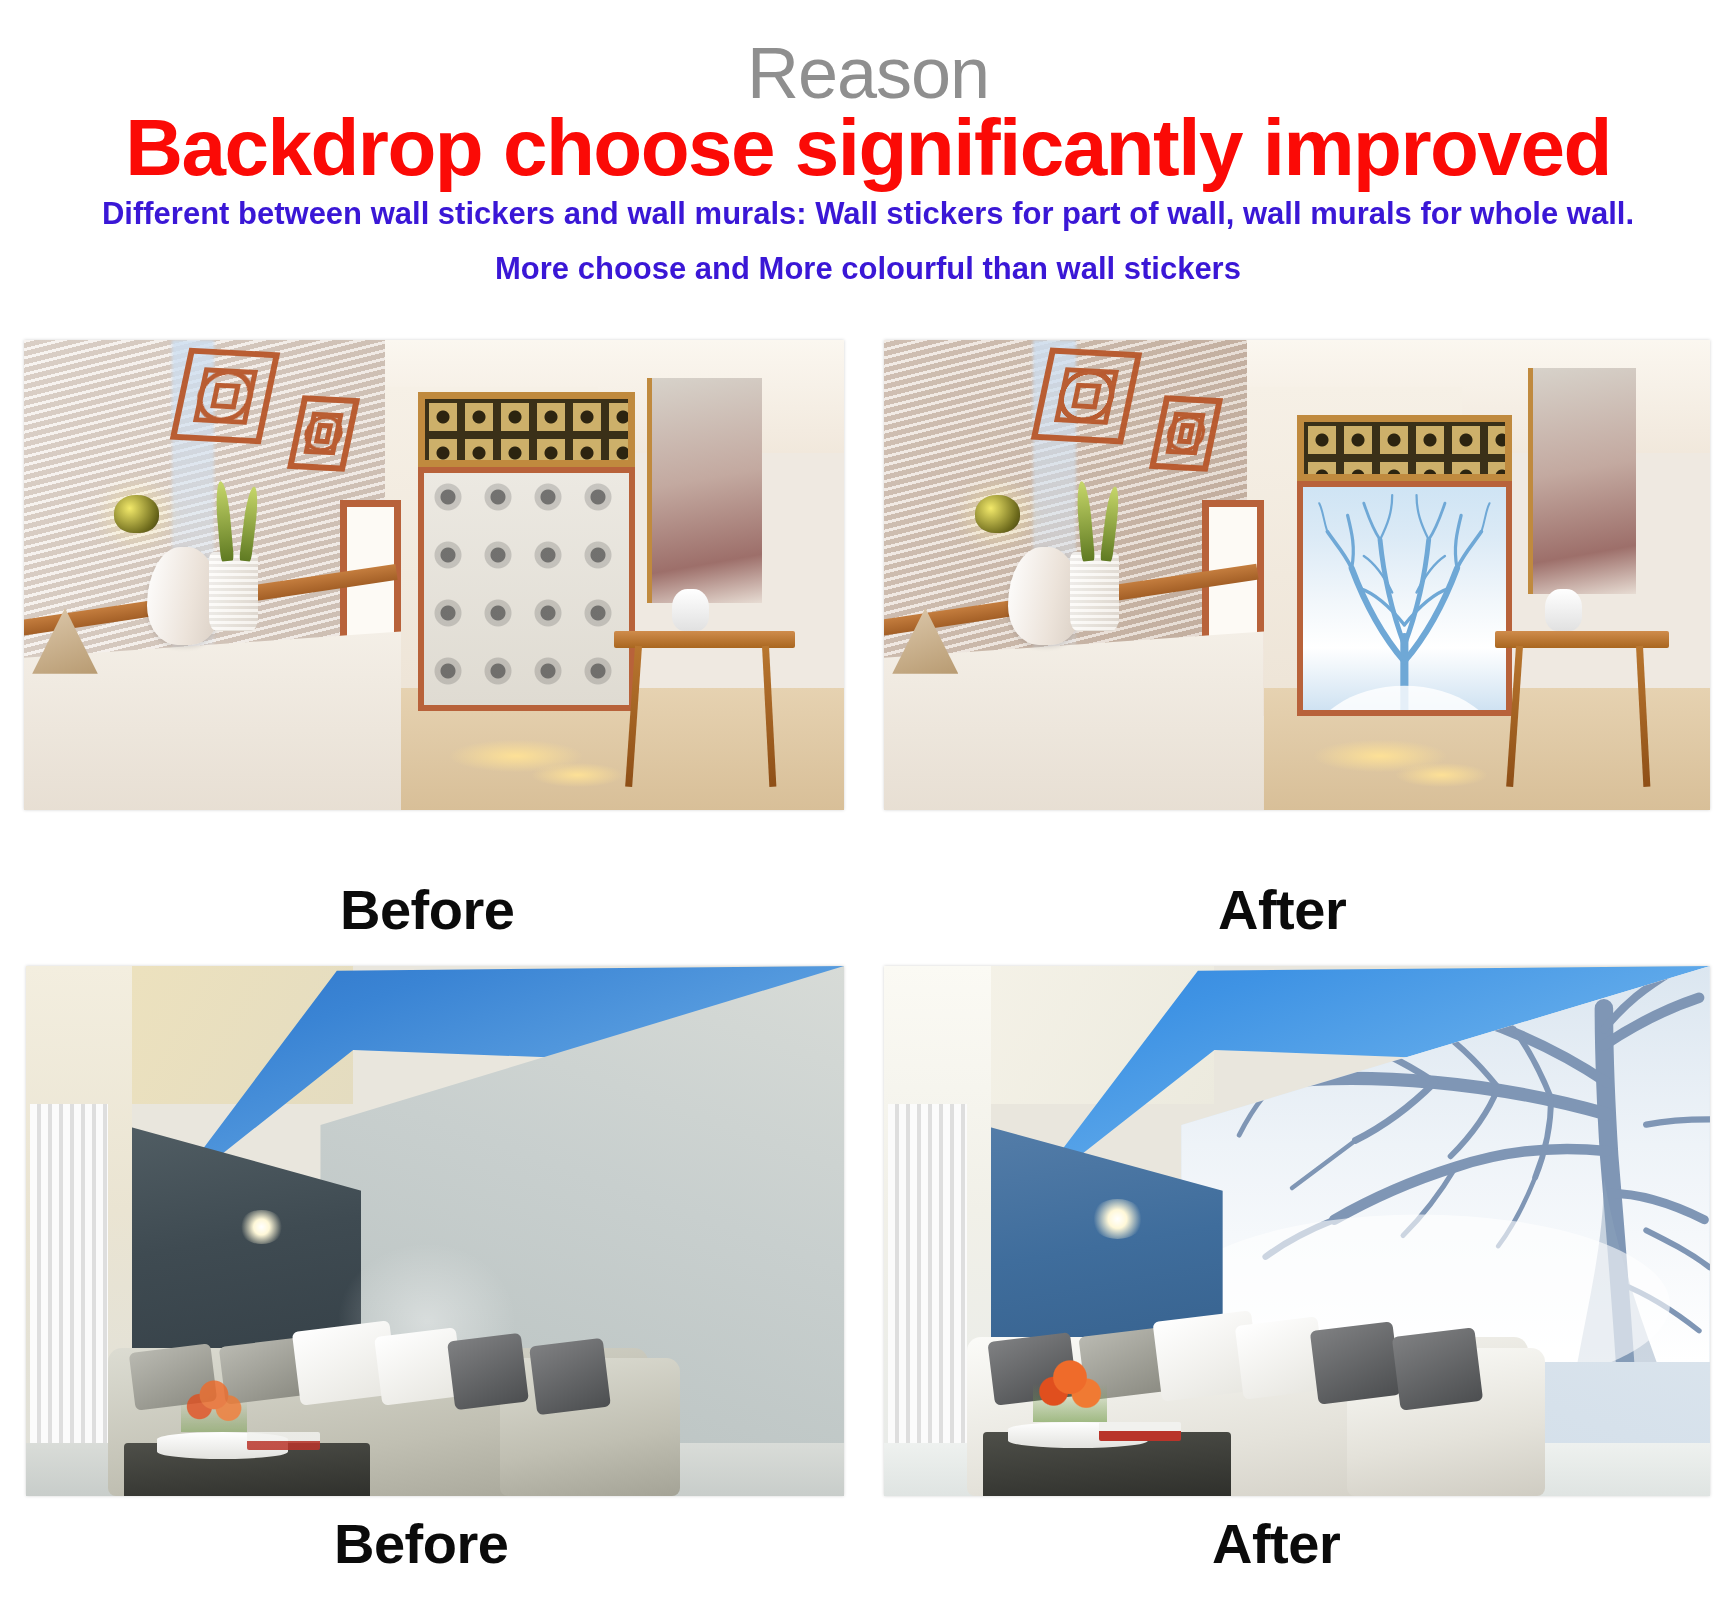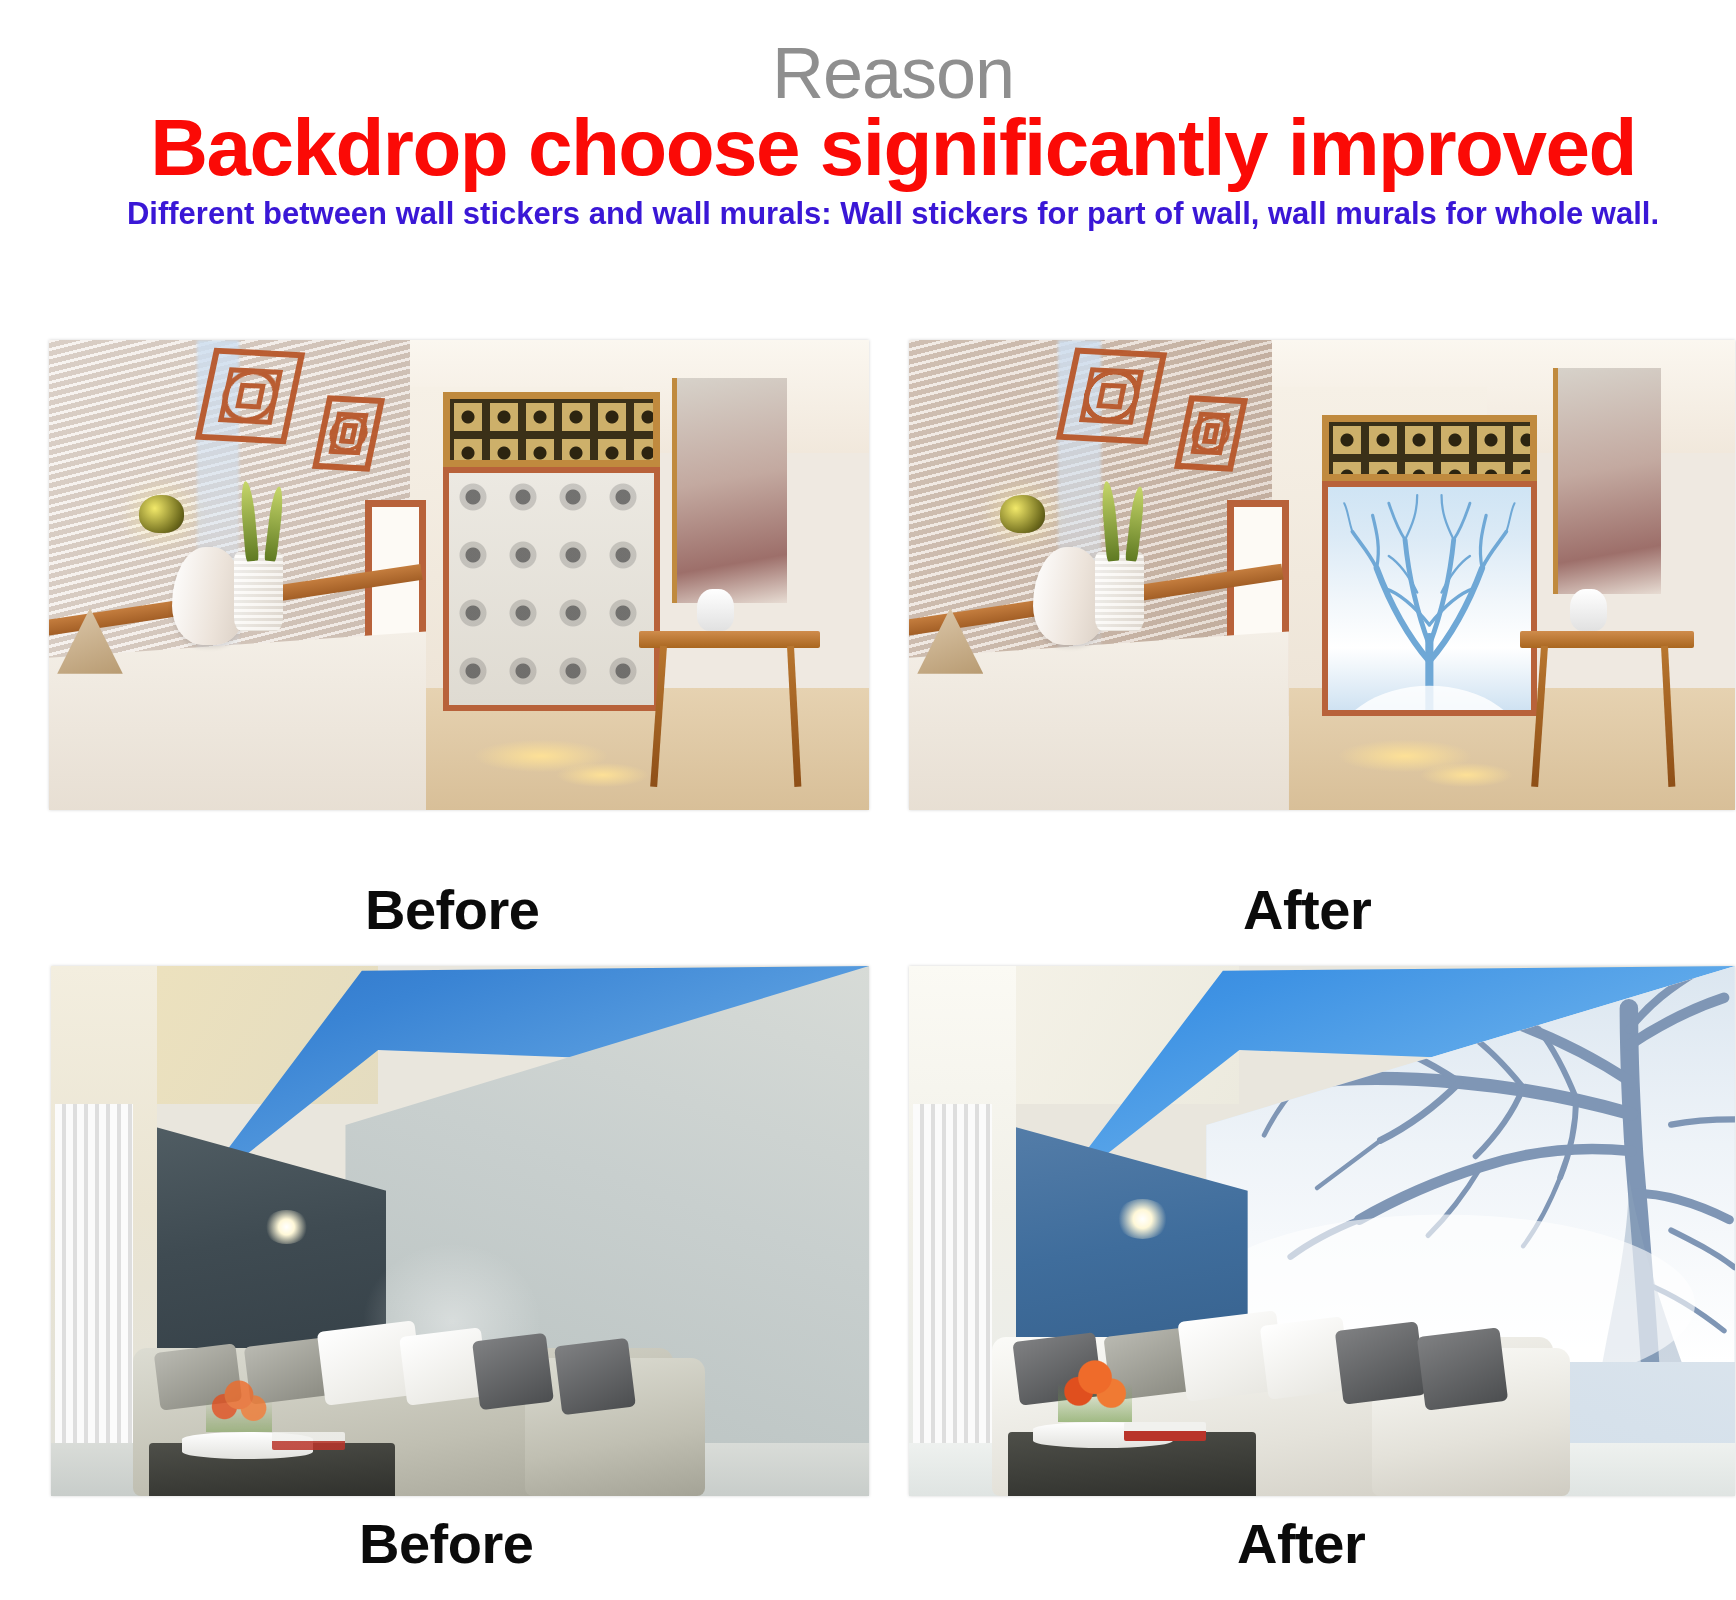"Reason" .page { margin-left: 25px -> none }
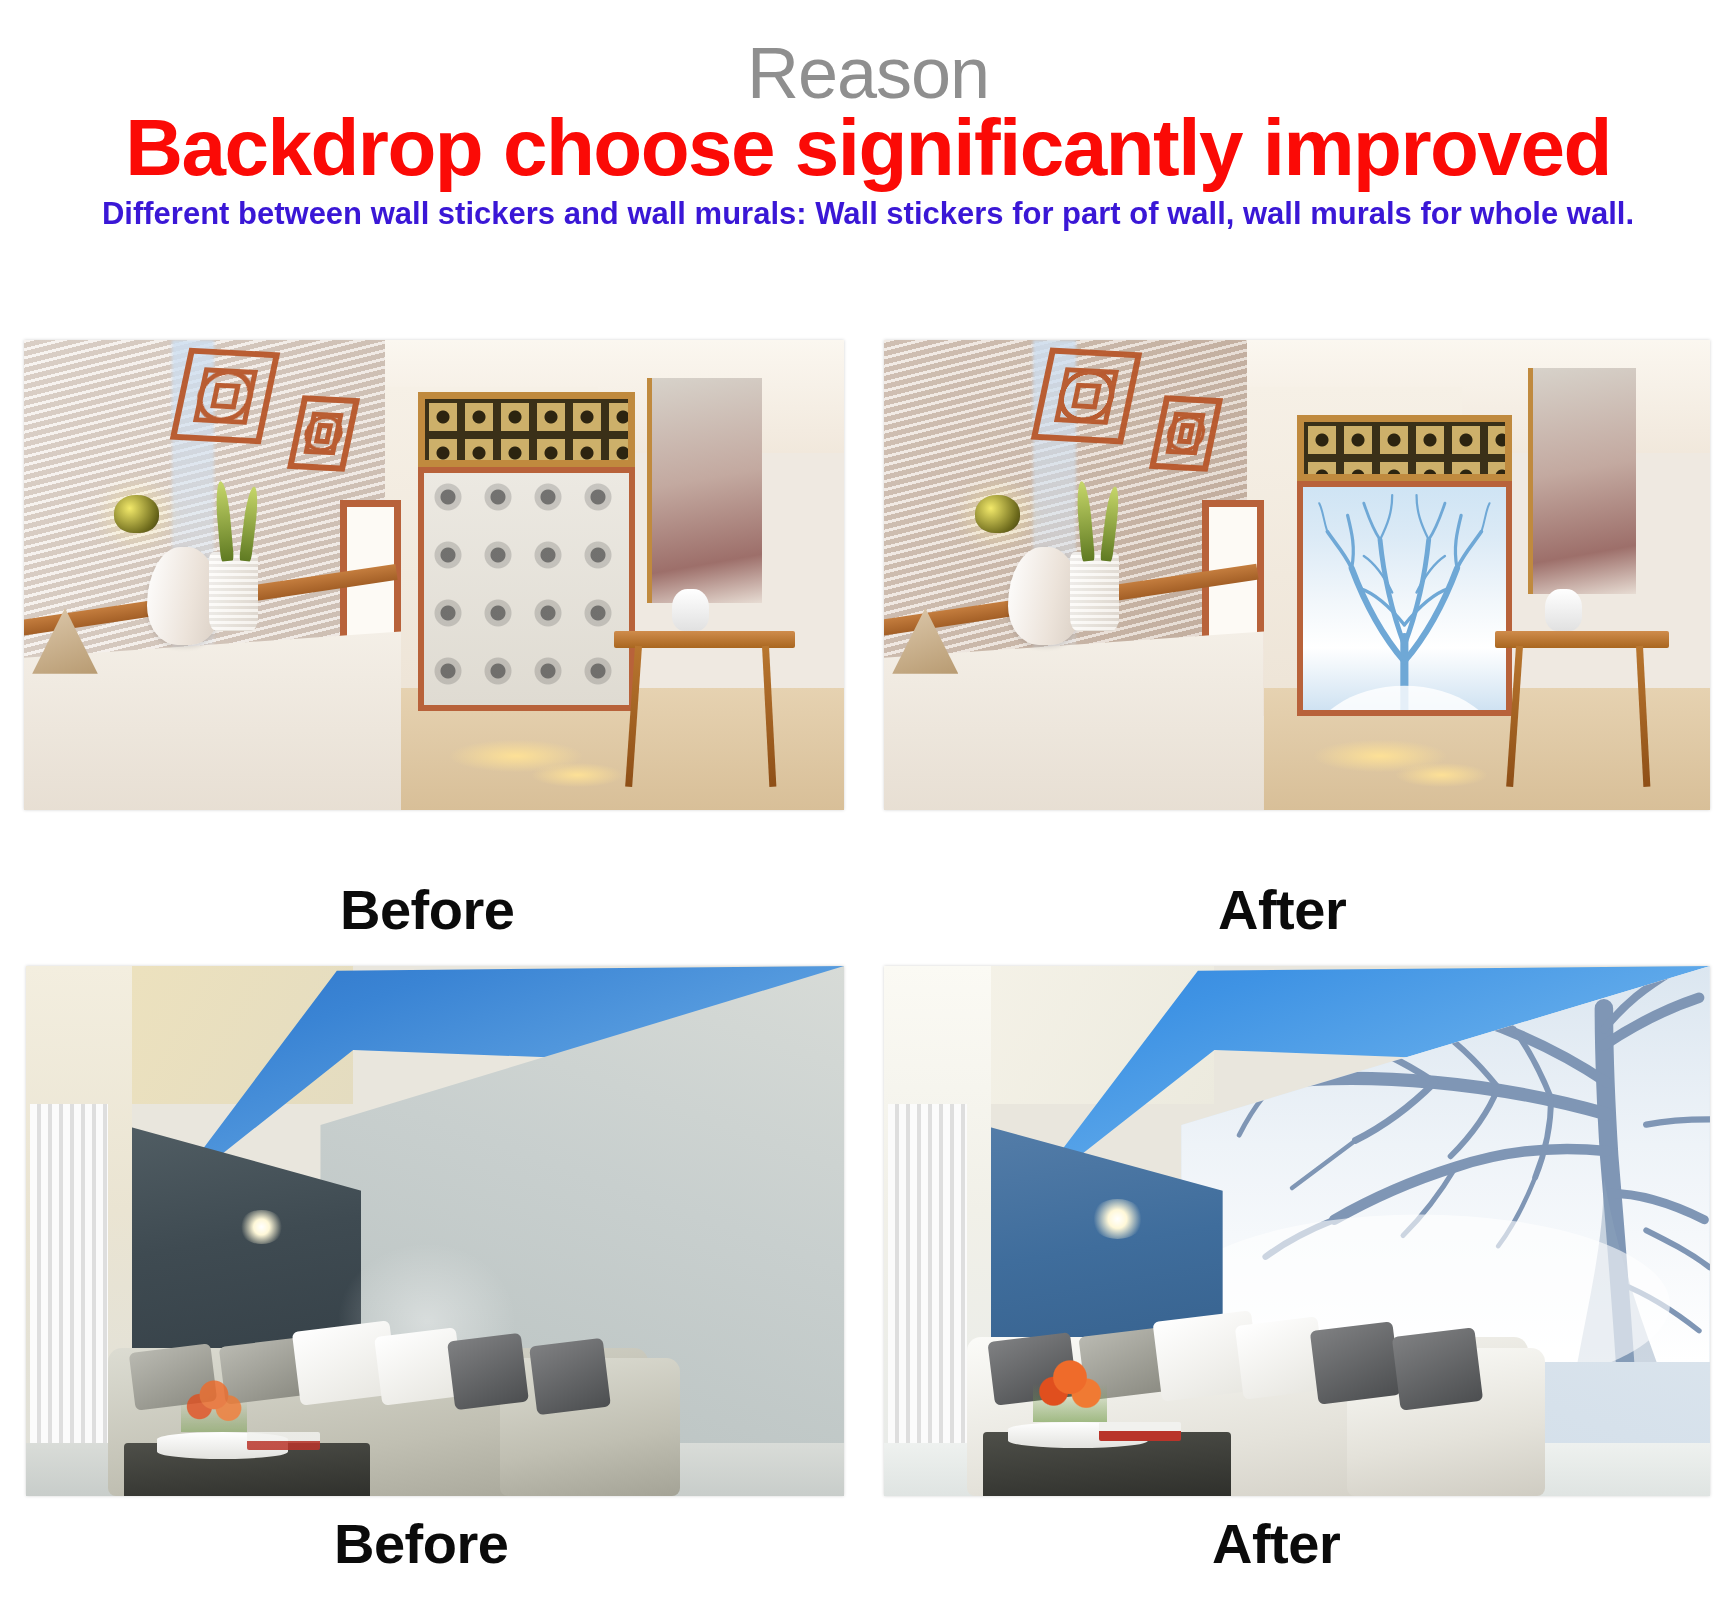"More choose and More colourful" div.hdr-sub { html: none -> <div>More choose and More colourful than wall stickers</div> }
